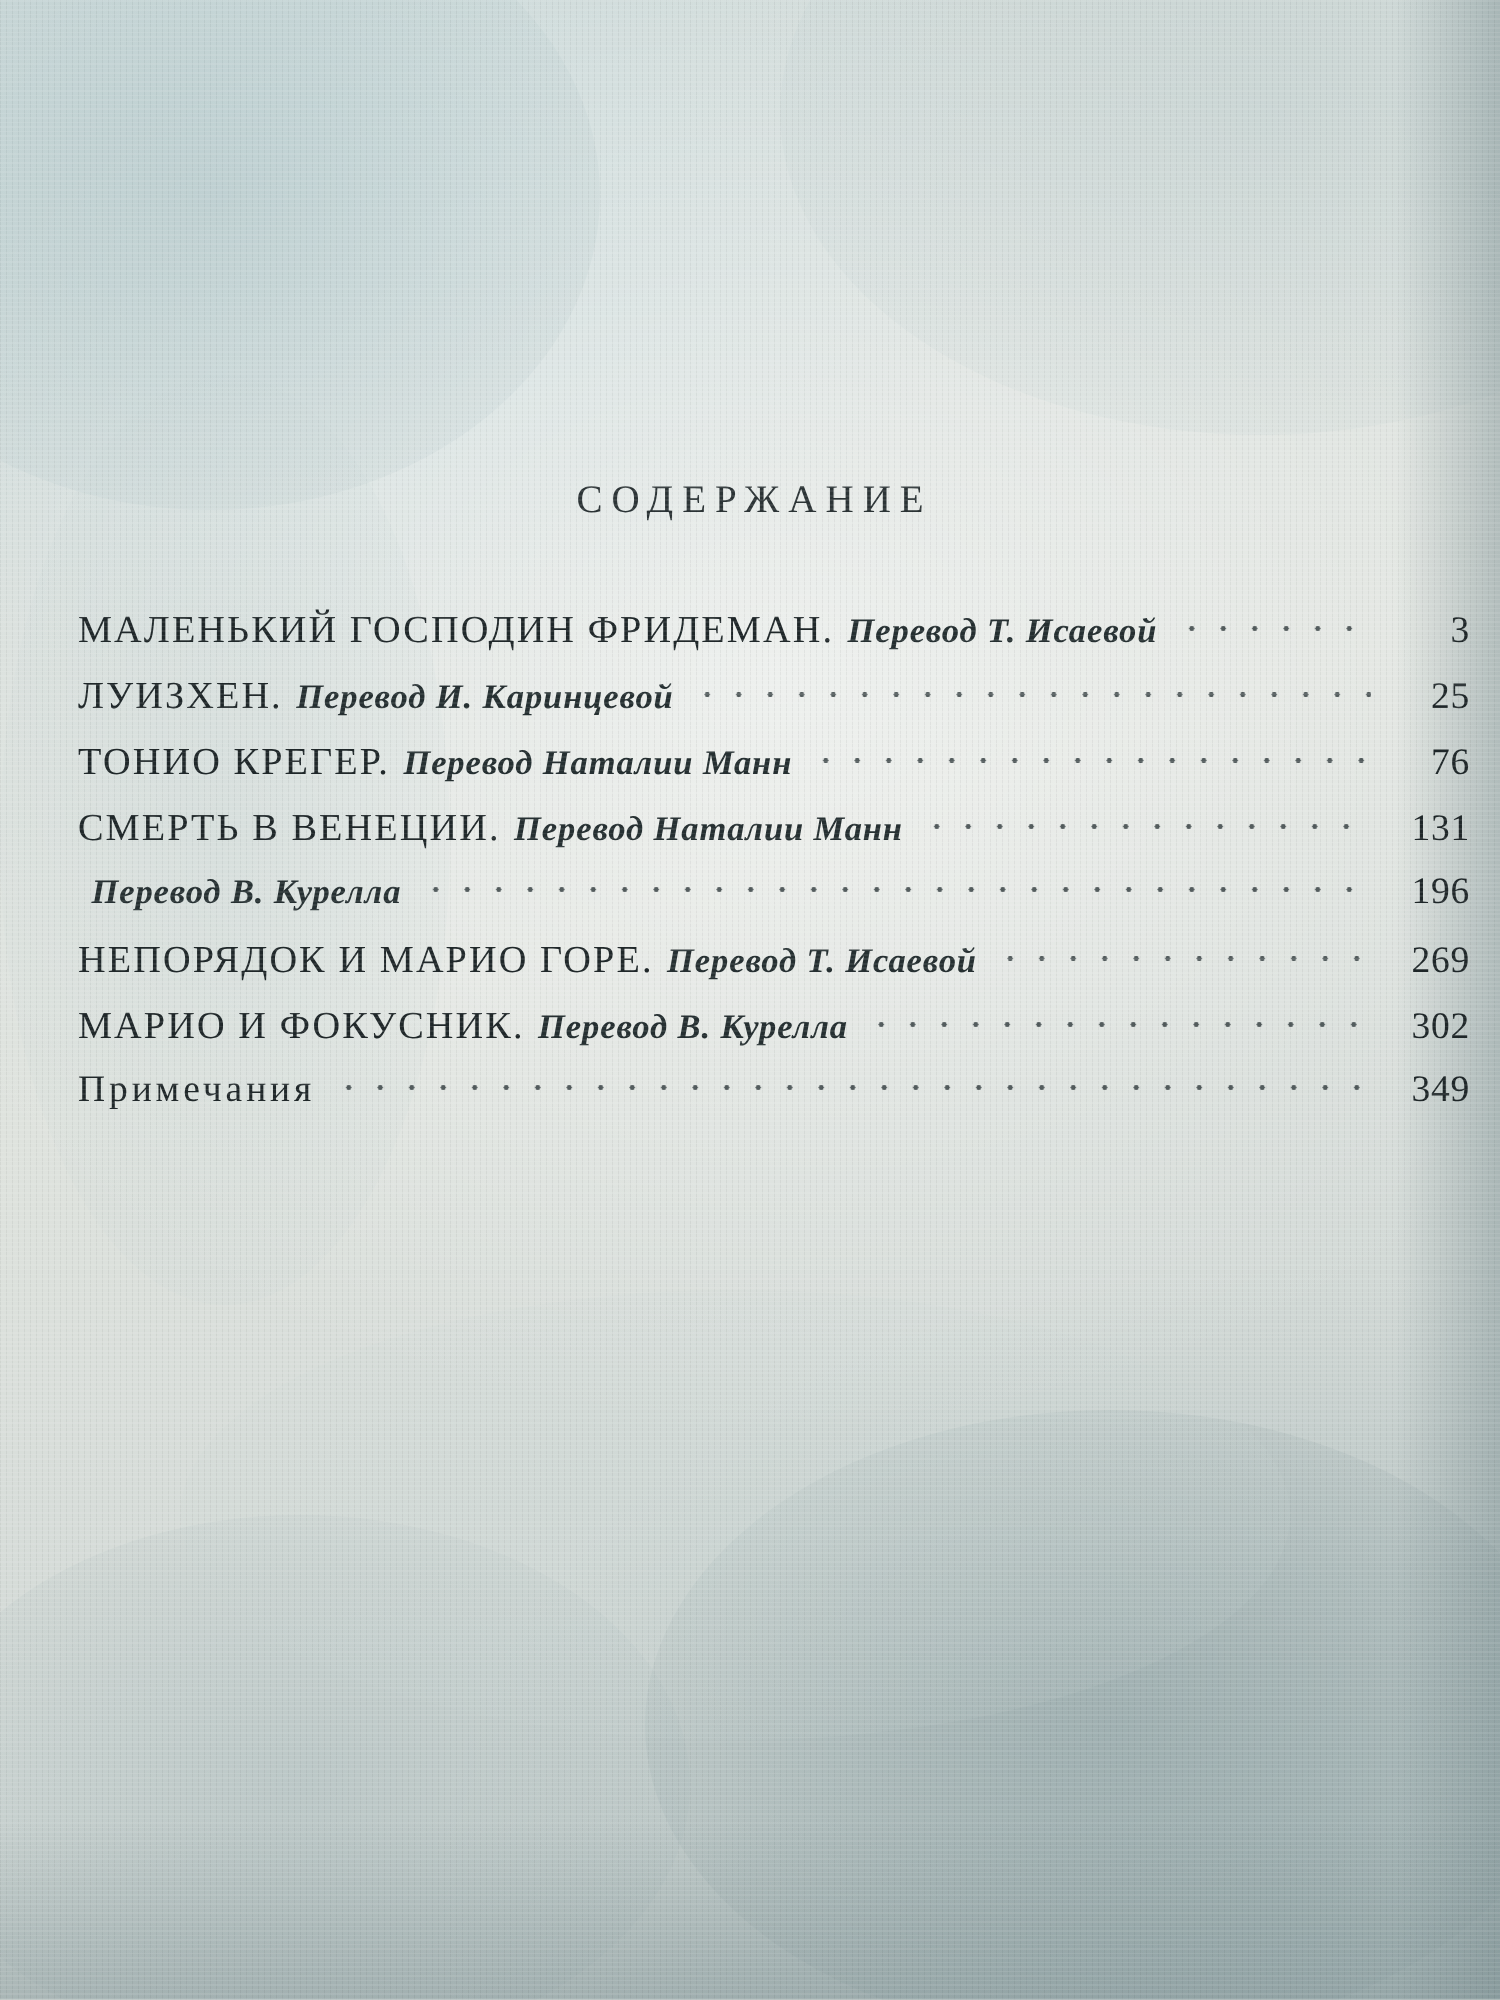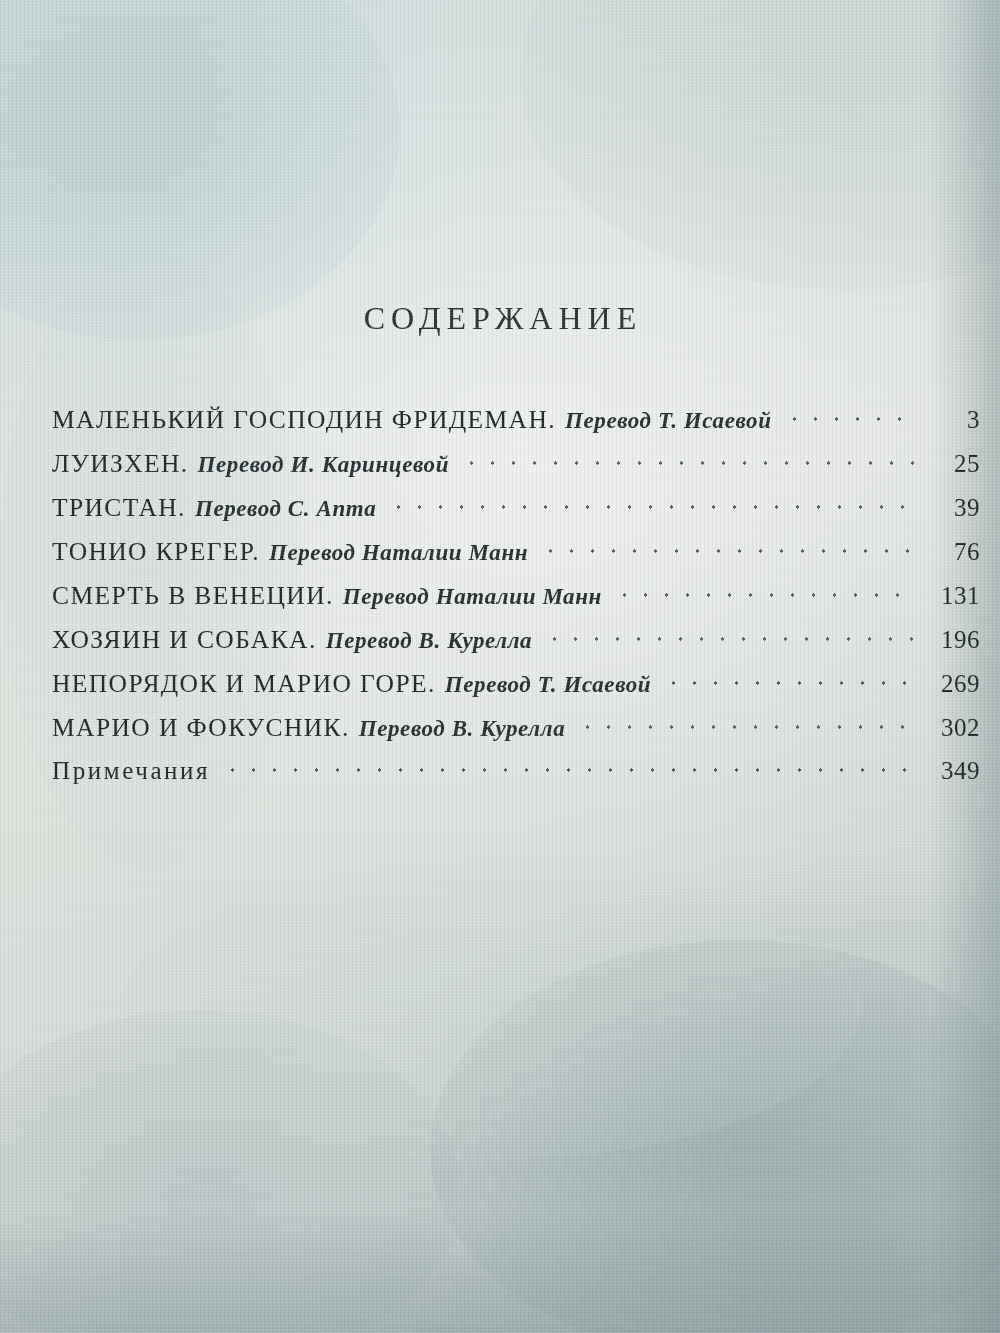"СОДЕРЖАНИЕ" .toc-heading { font-size: 32px -> 26px; top: 300px -> 318px }
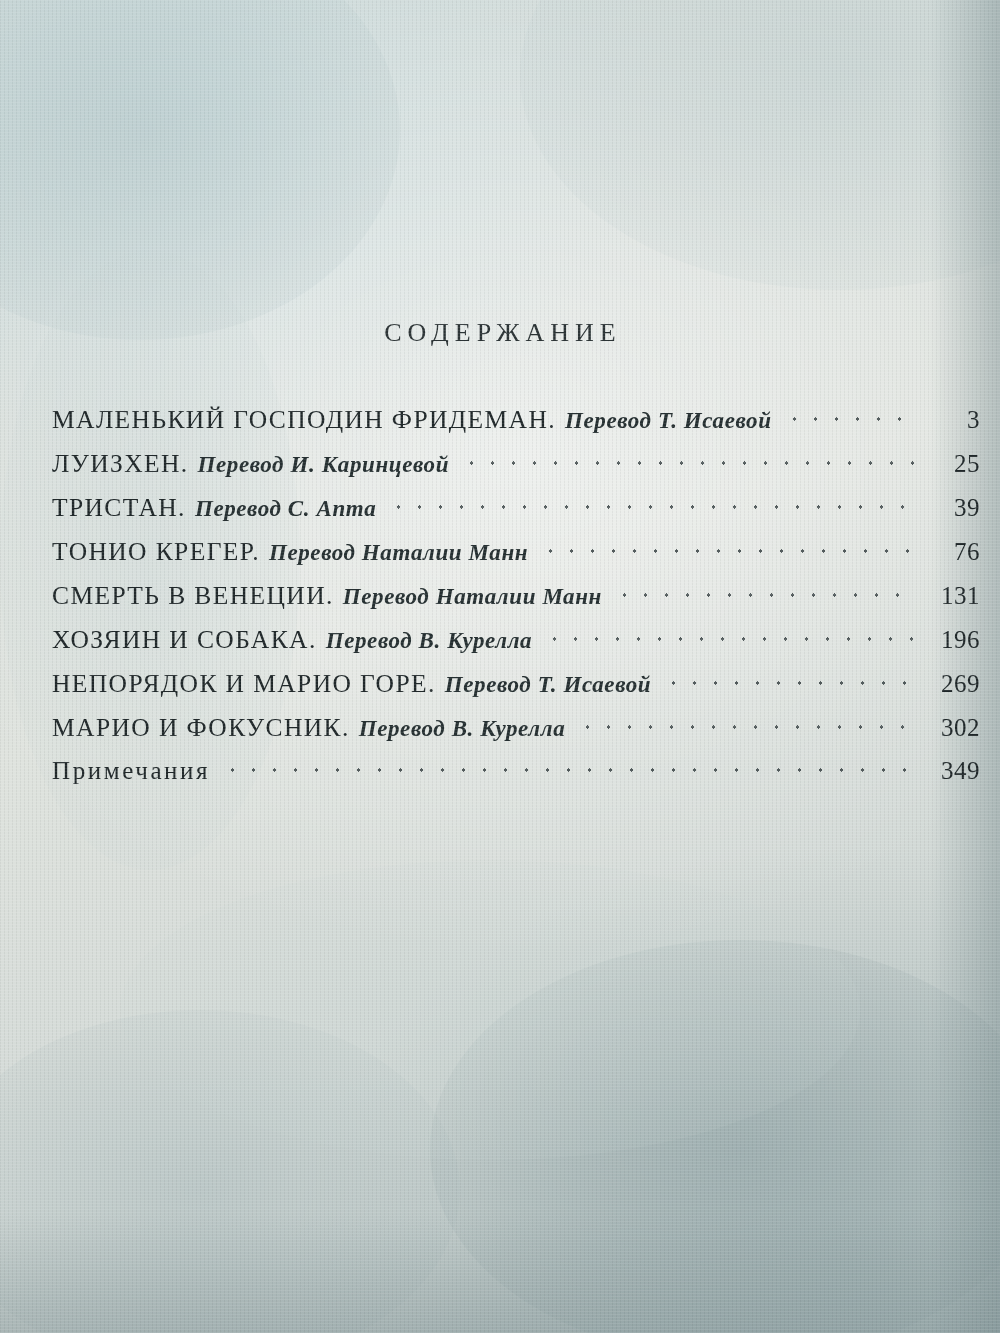"ТРИСТАН." div.toc-row { html: <div> <span>ТРИСТАН.</span> <span>Перевод С. Апта</span> <span></span> <span>39</span> </div> -> none }
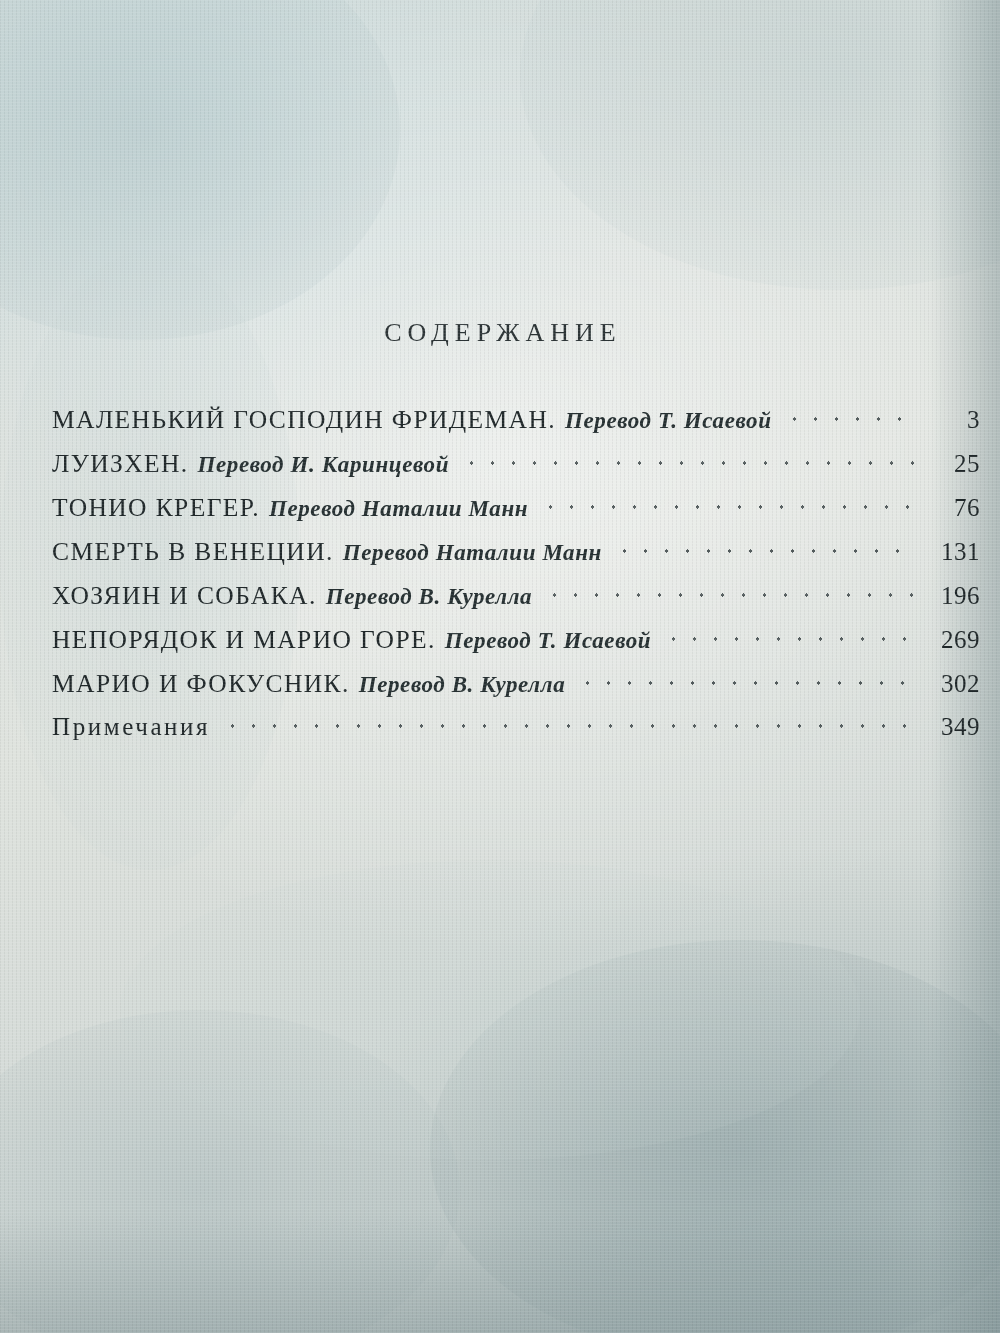"ХОЗЯИН И СОБАКА." span.title { html: <span>ХОЗЯИН И СОБАКА.</span> -> none }
